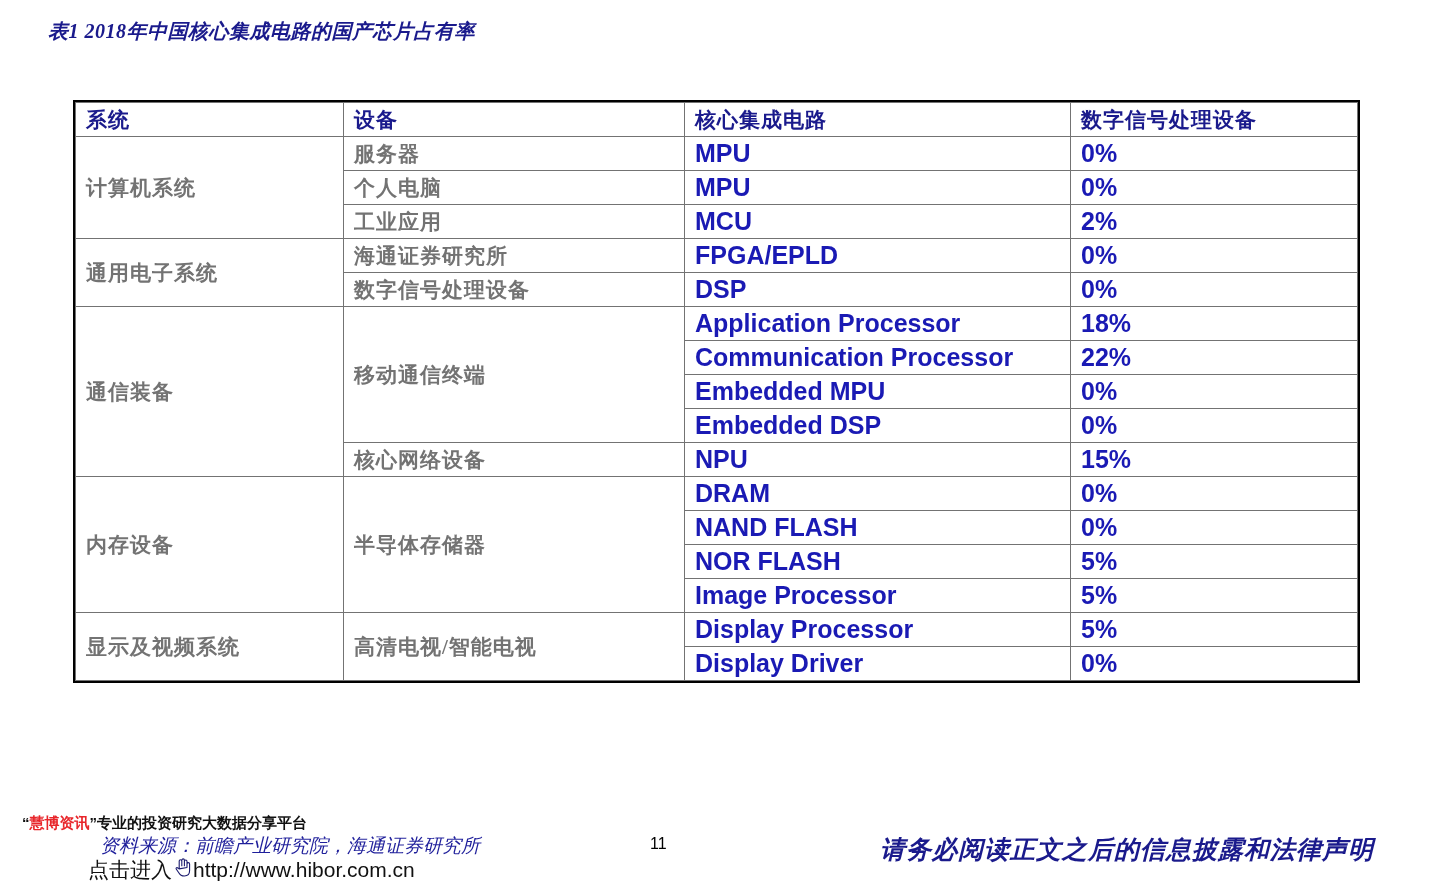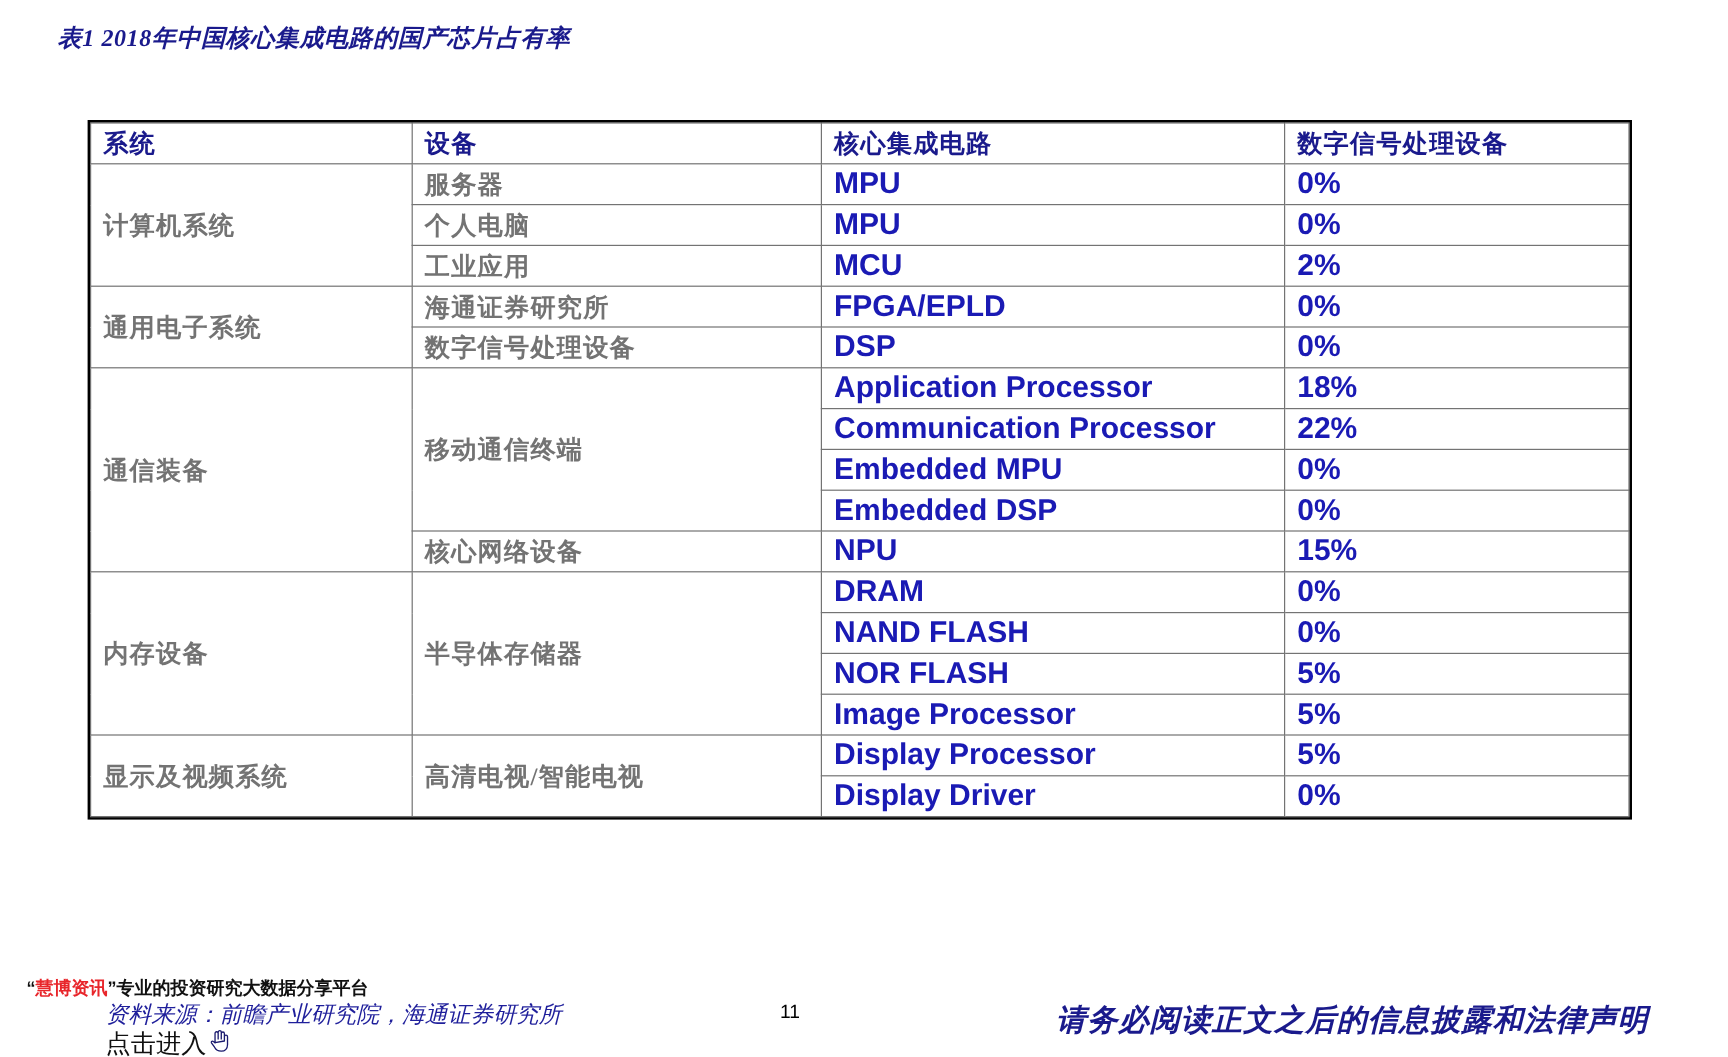"资料来源：前瞻产业研究院，海通证券研究所" #footer-source { left: 88px -> 100px }
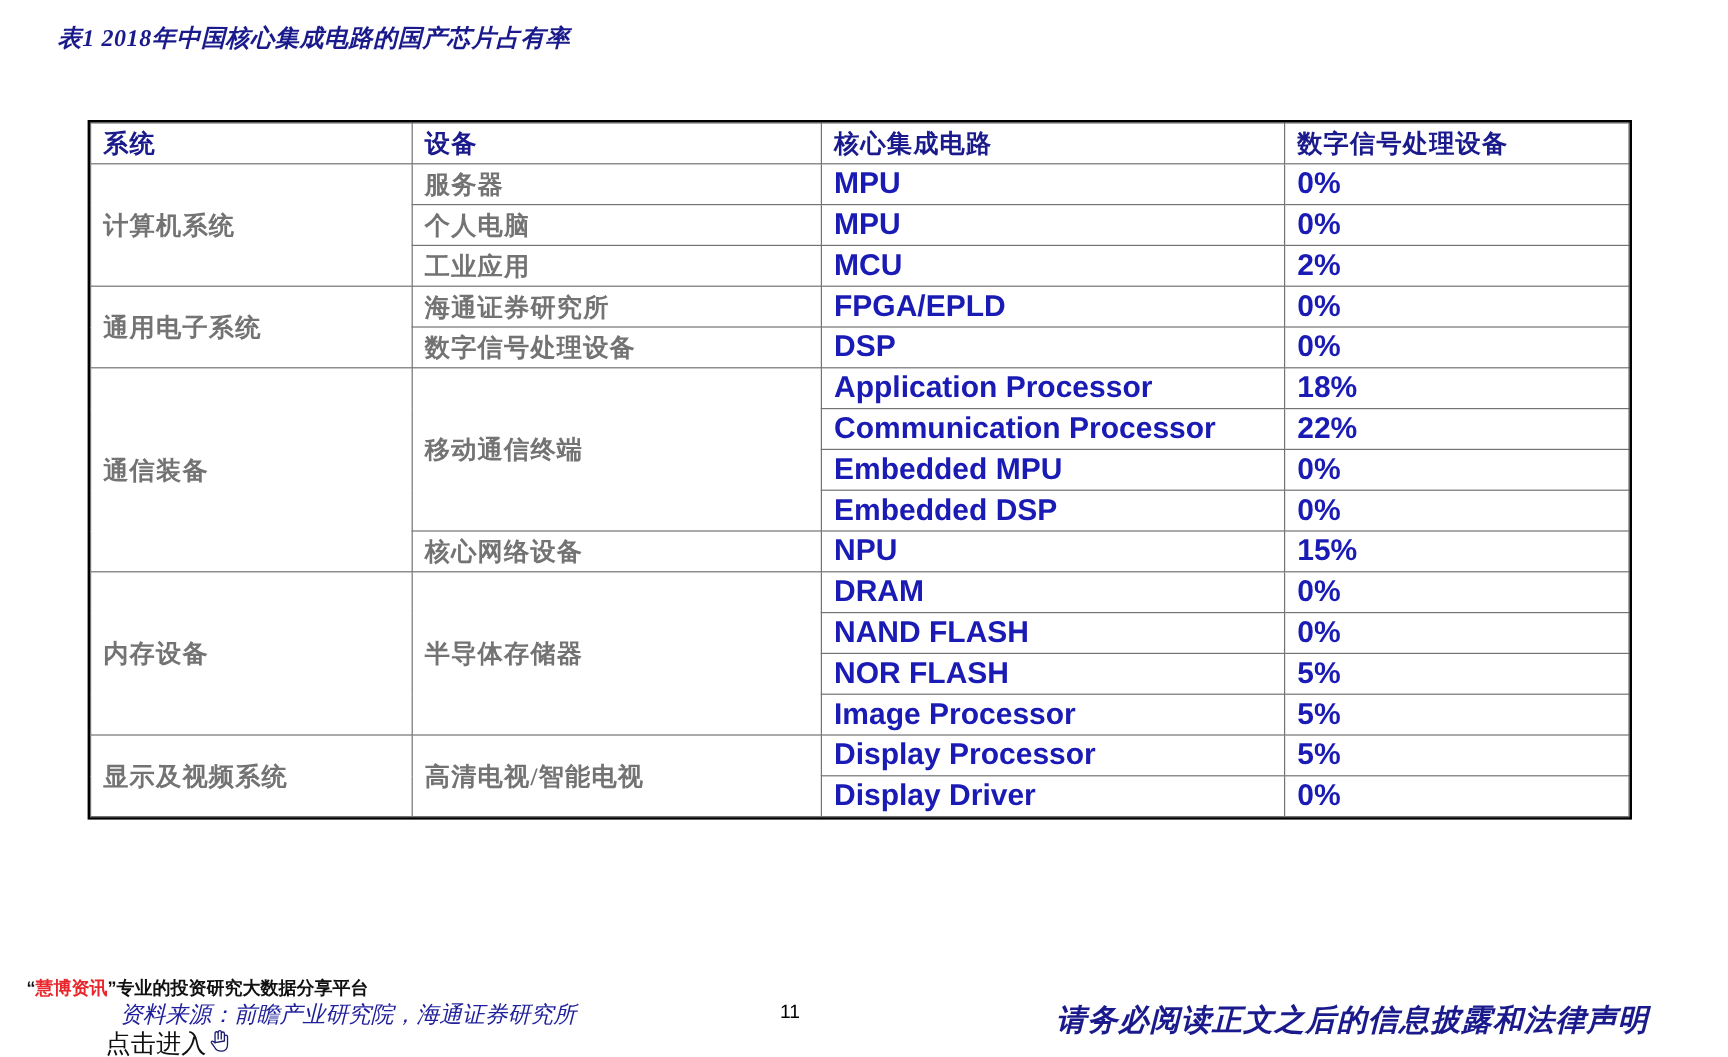"http://www.hibor.com.cn" span { html: none -> <span>http://www.hibor.com.cn</span> }
